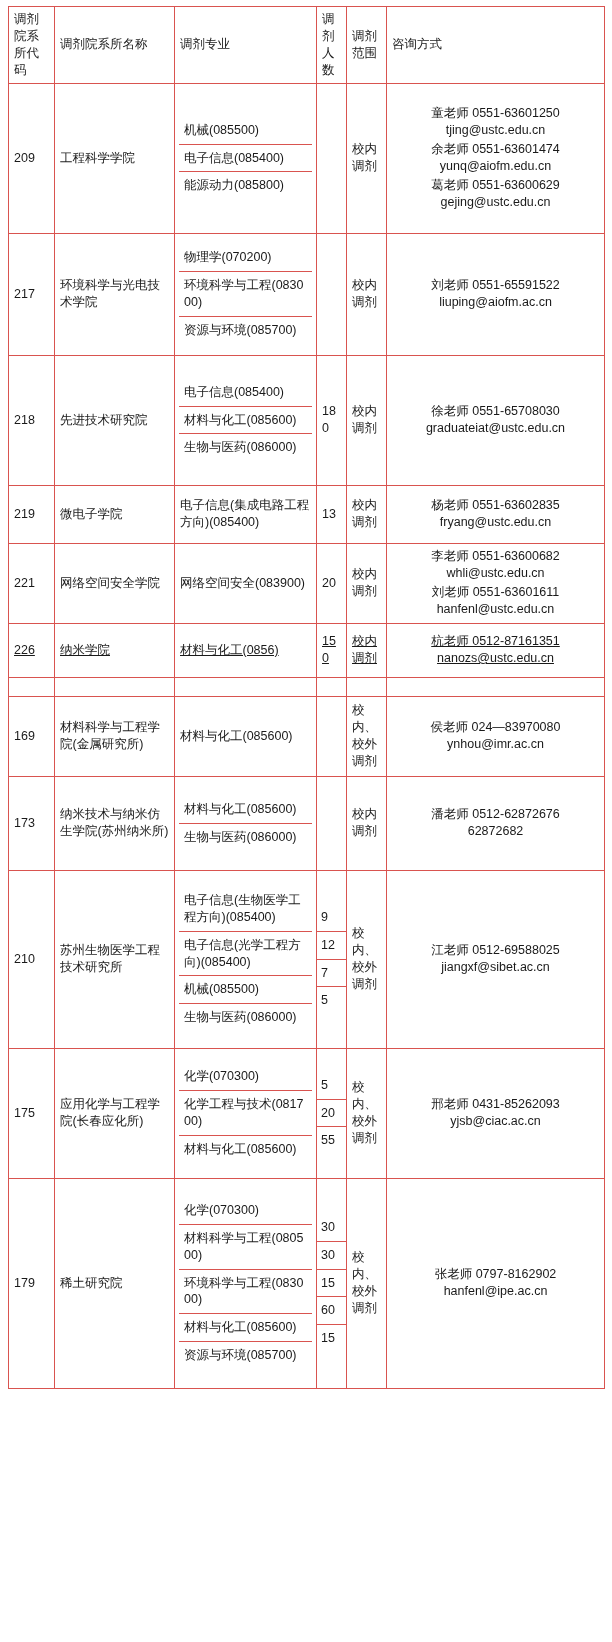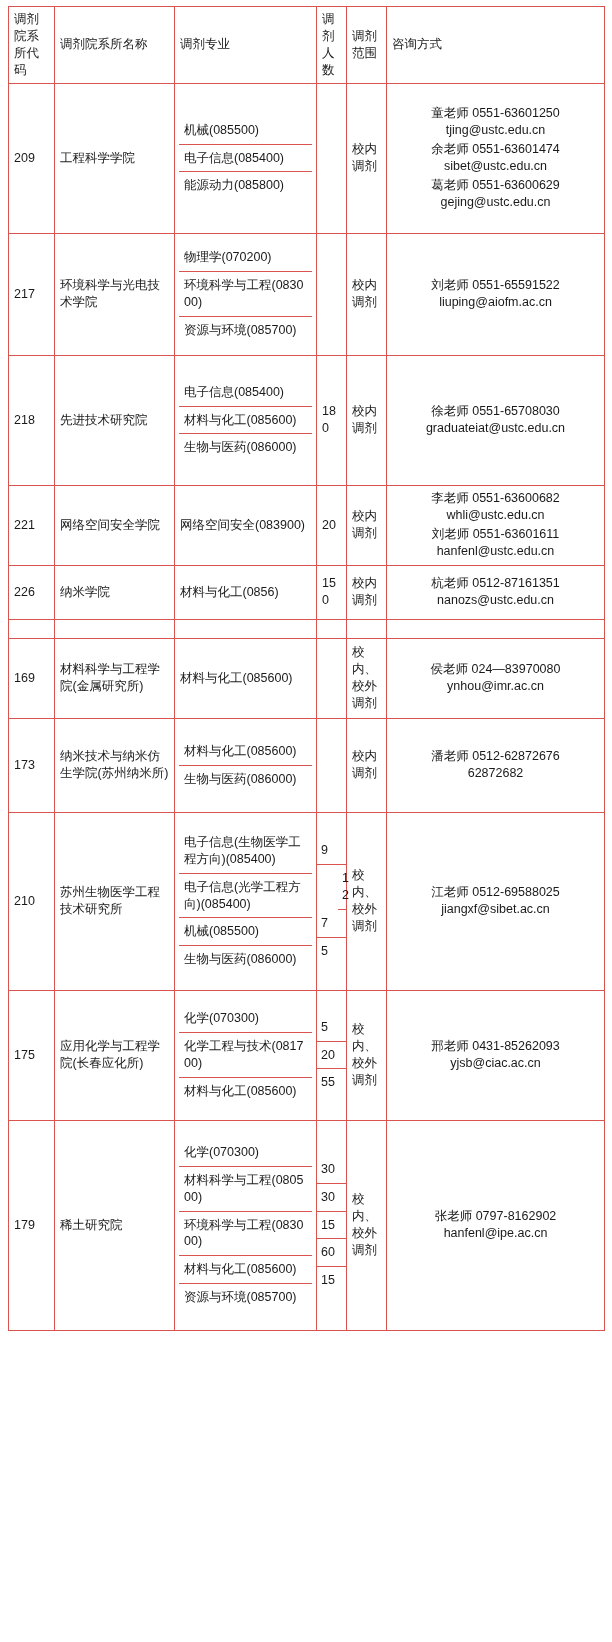"sibet@ustc.edu.cn" div { text: sibet@ustc.edu.cn -> yunq@aiofm.edu.cn }
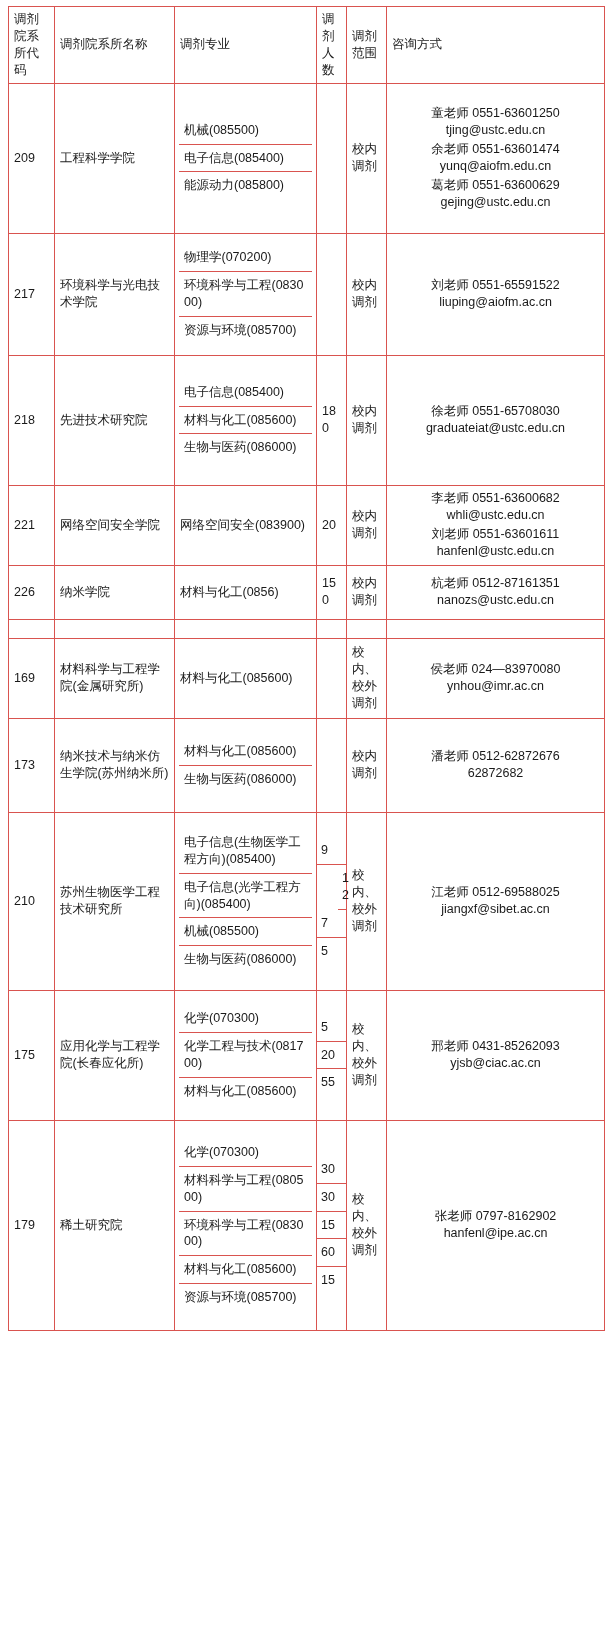"219" tr { html: none -> <tr> <td>219</td> <td>微电子学院</td> <td>电子信息(集成电路工程方向)(085400)</td> <td>13</td> <td>校内调剂</td> <td> <div> <div>杨老师 0551-63602835</div> <div>fryang@ustc.edu.cn</div> </div> </td> </tr> }
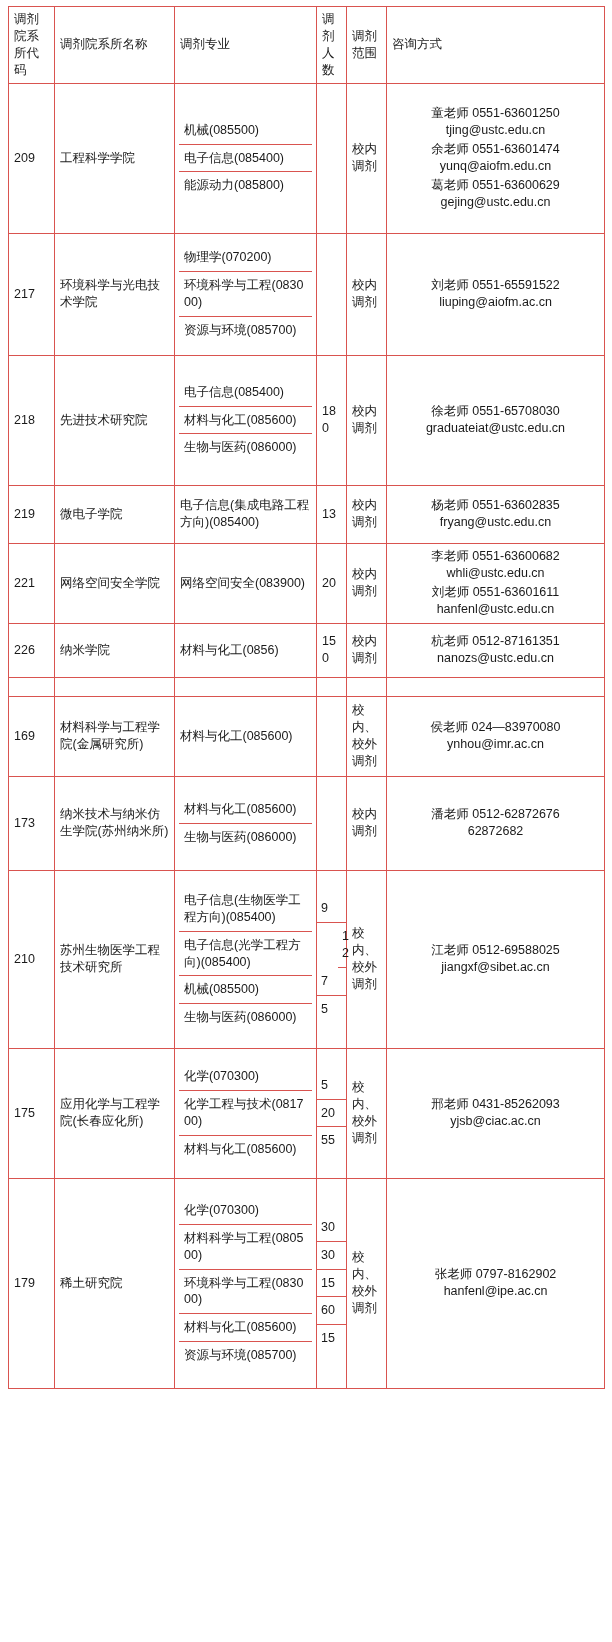"226" tr { text-decoration: none -> underline }
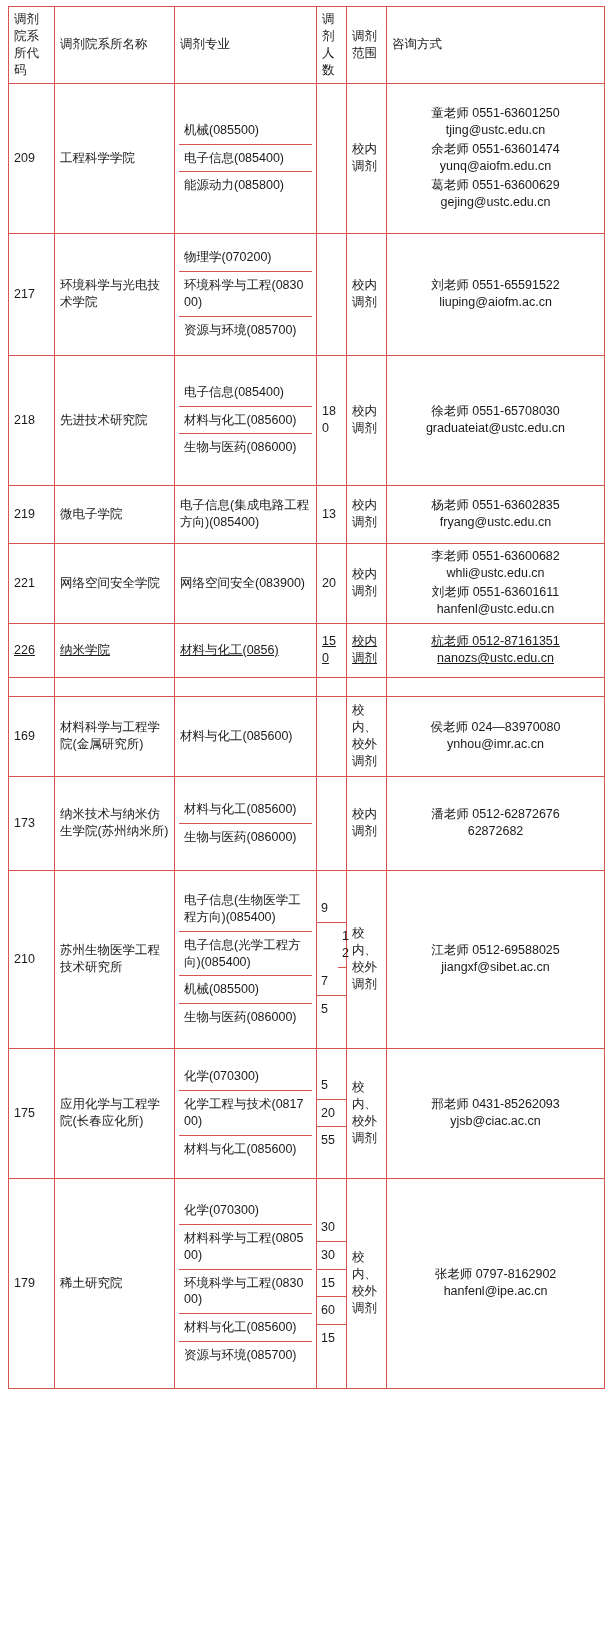"12" div.nrow { margin-left: 21px -> none }
